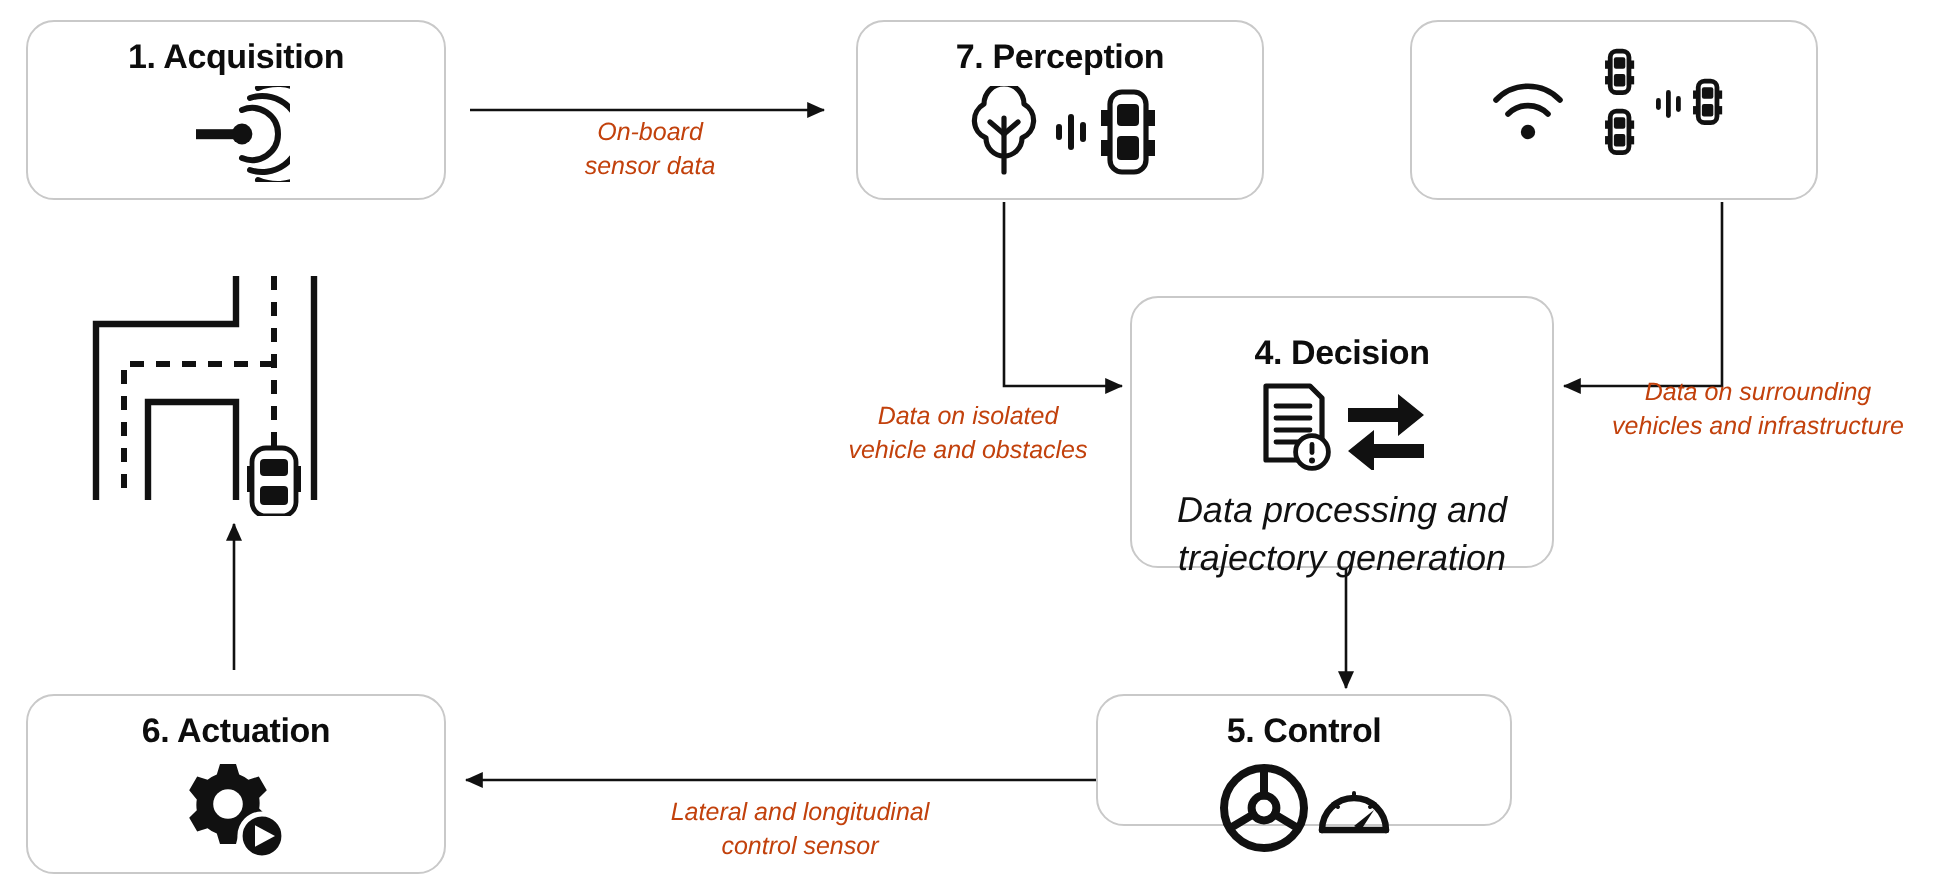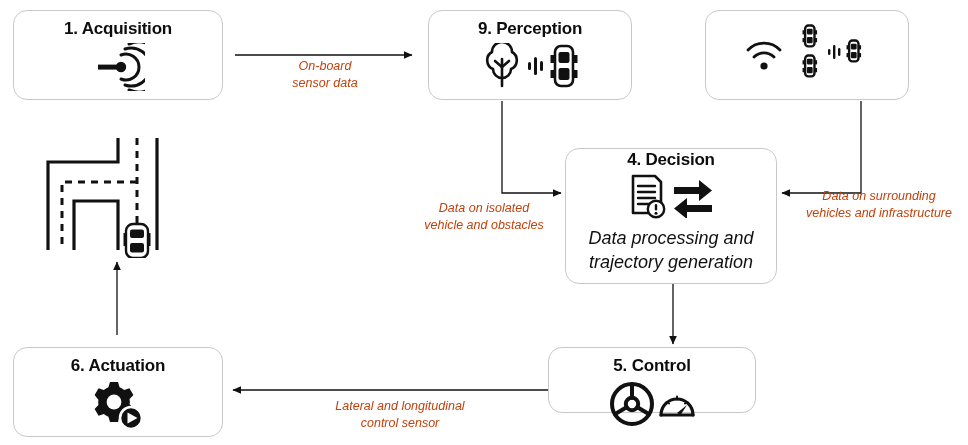"9. Perception" div.node-title { text: 9 -> 7 }
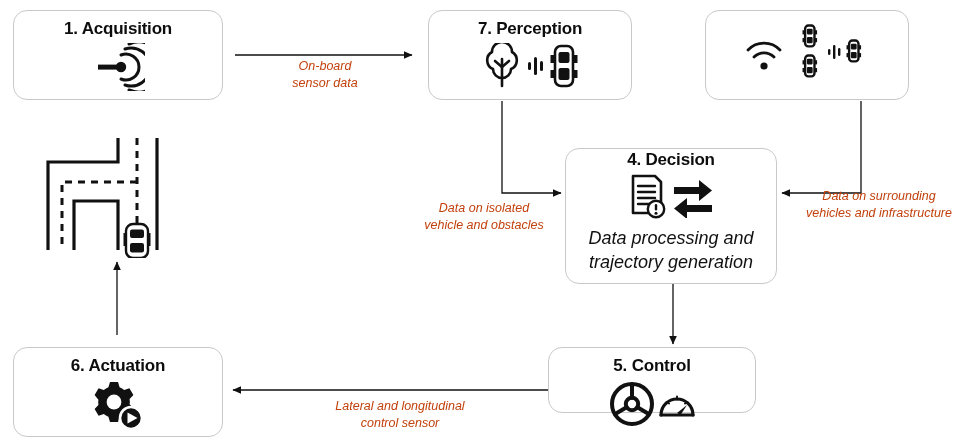"4. Decision" div.node { padding-top: 2px -> 19px }
